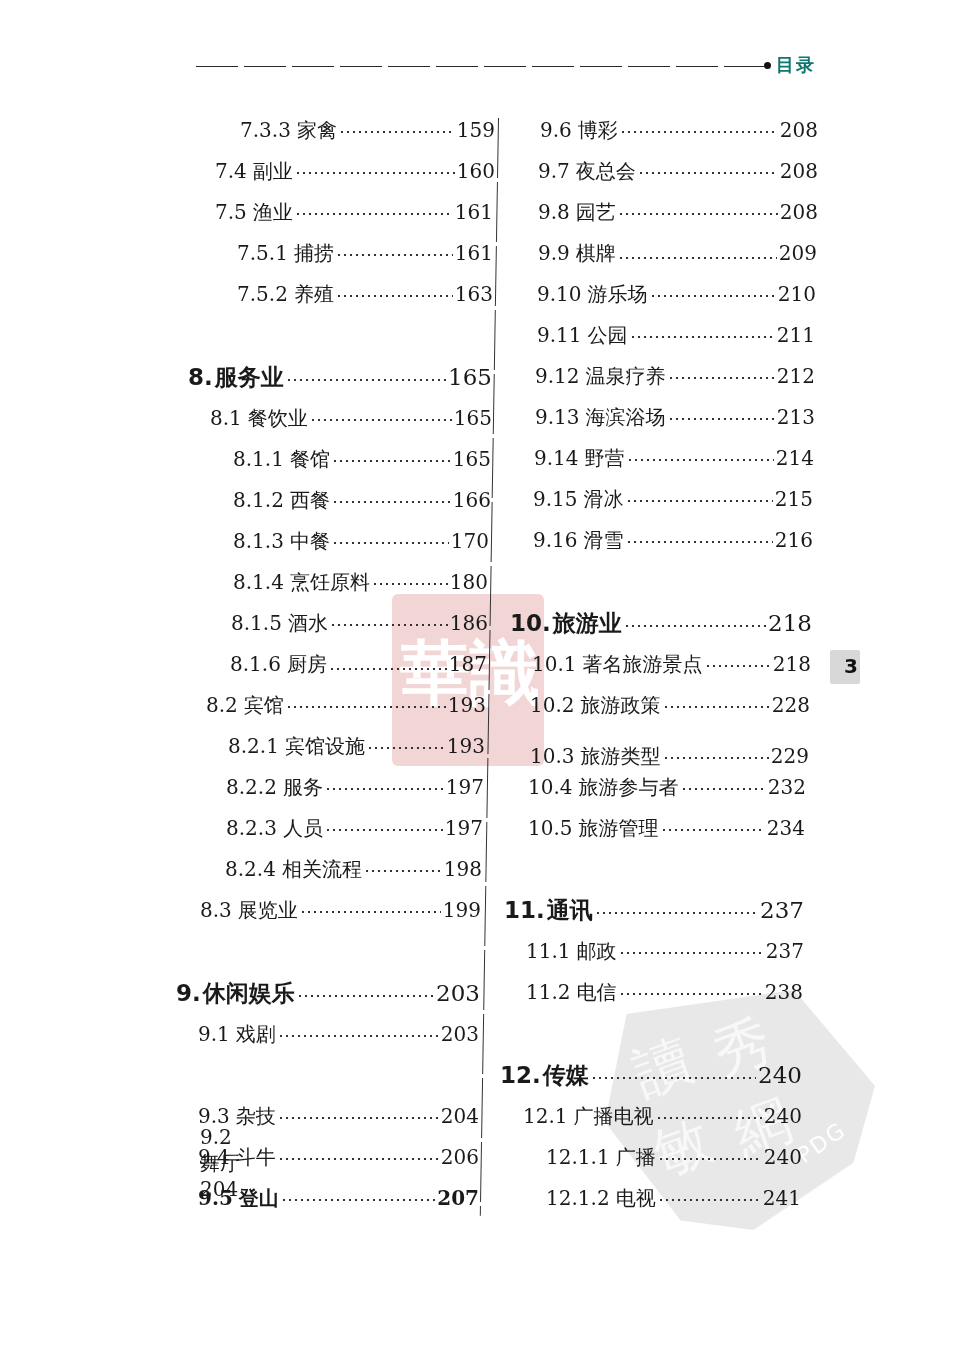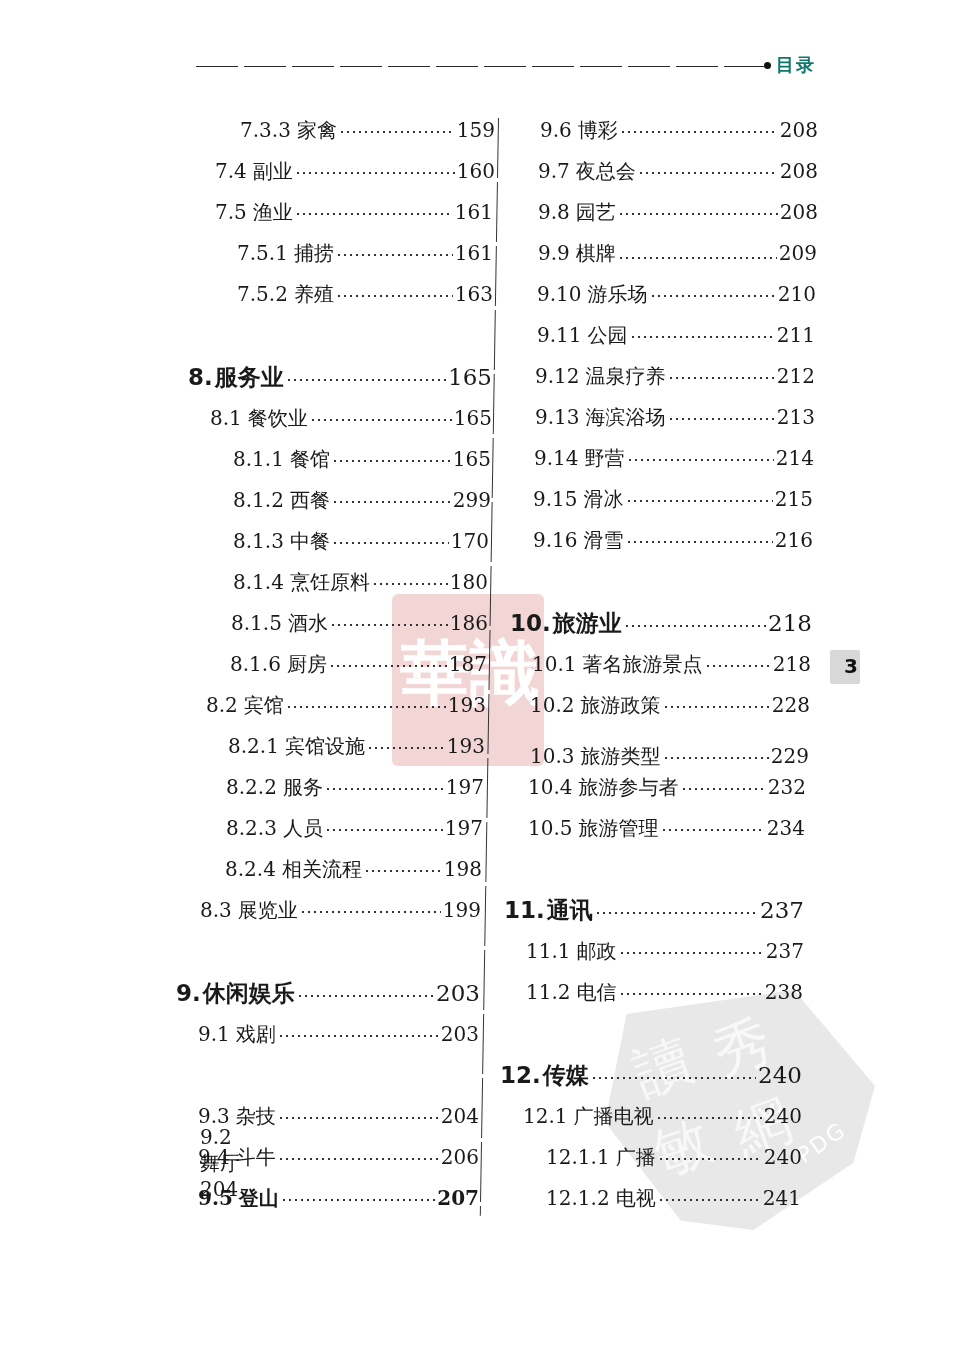"299" span.page { text: 299 -> 166 }
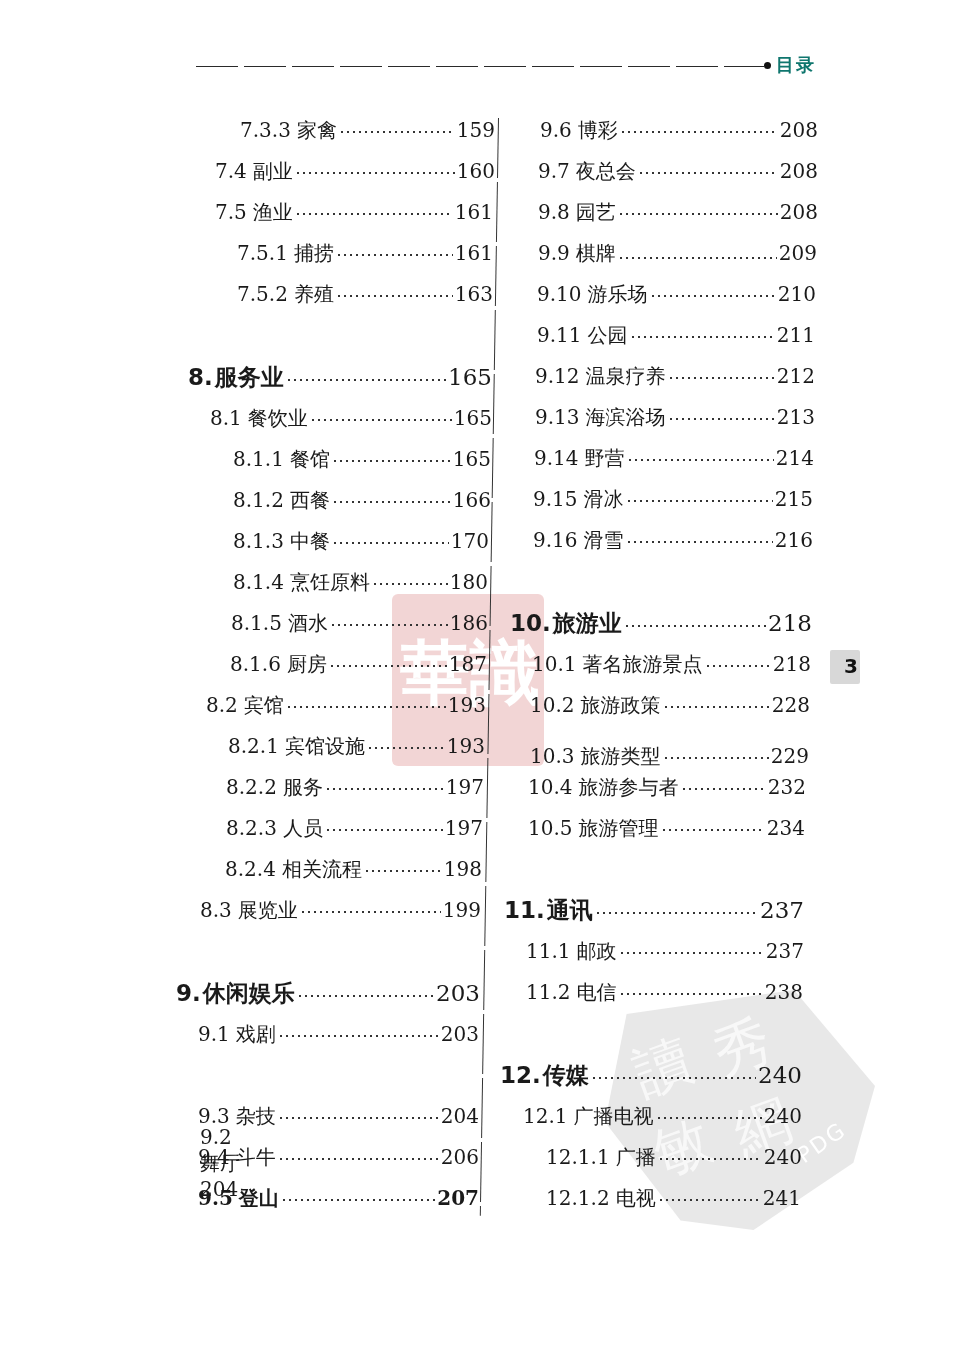"8.1.6" div.entry { align-items: none -> center }
